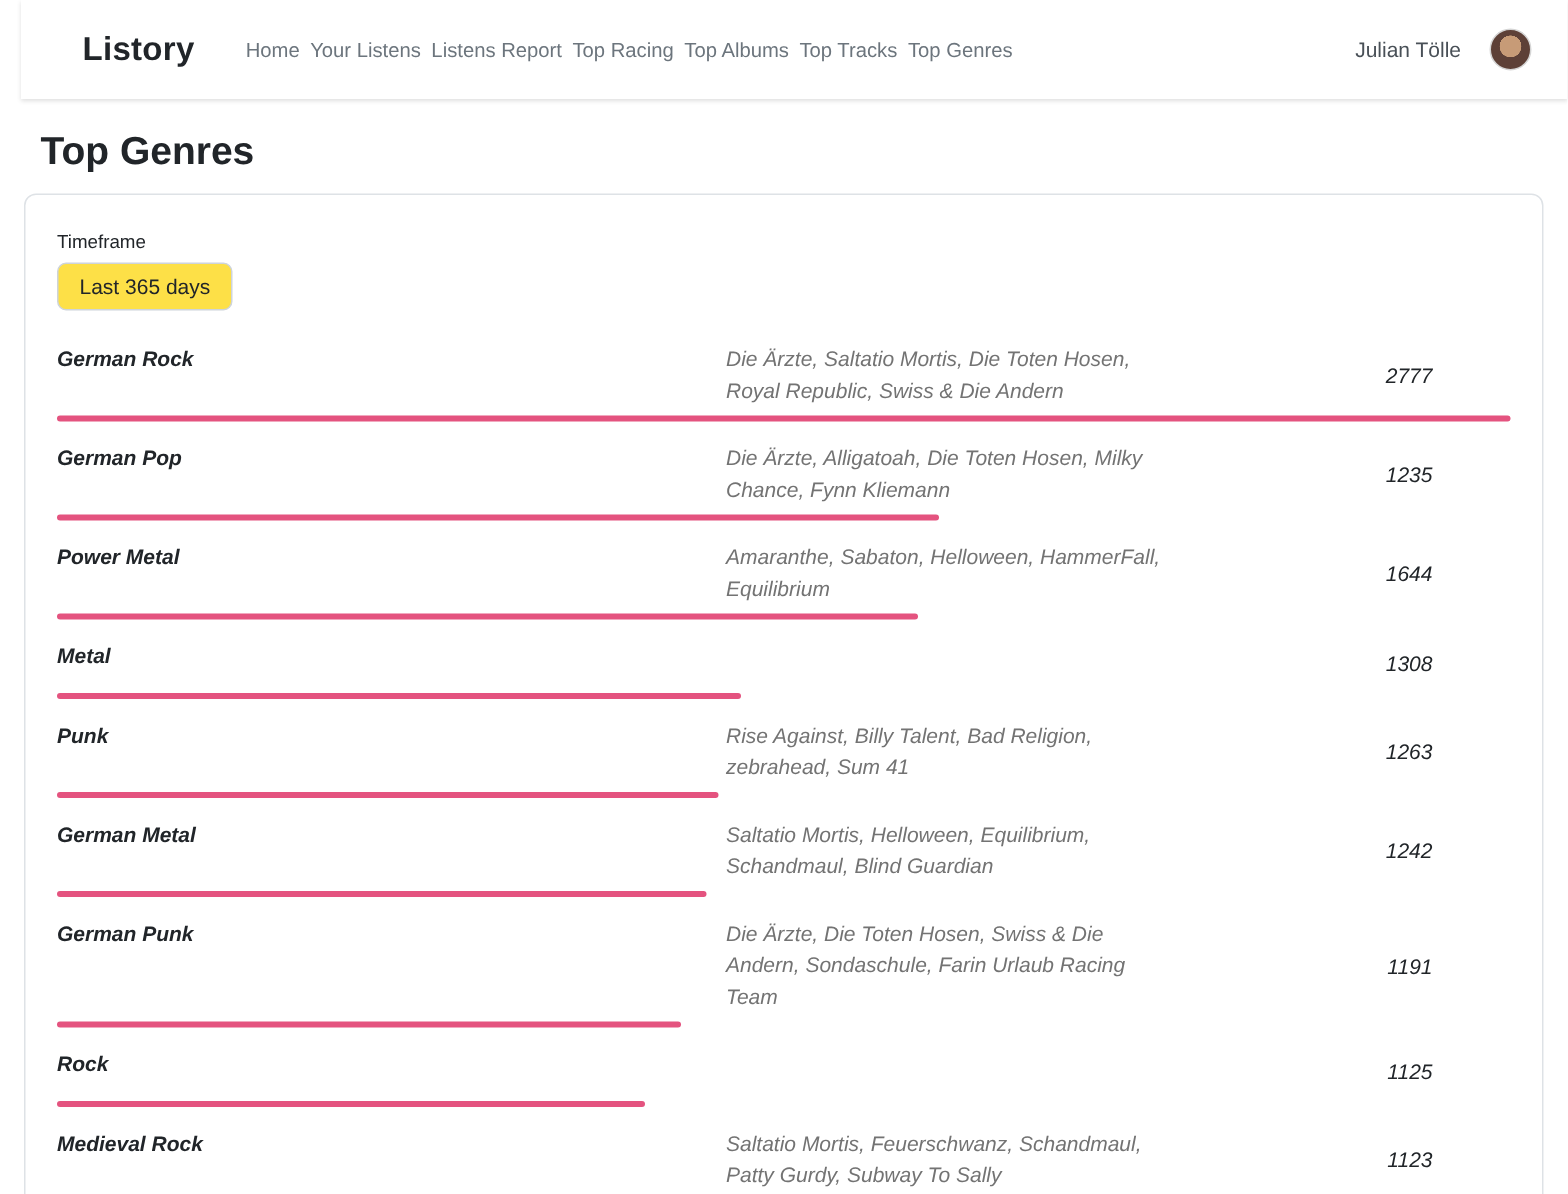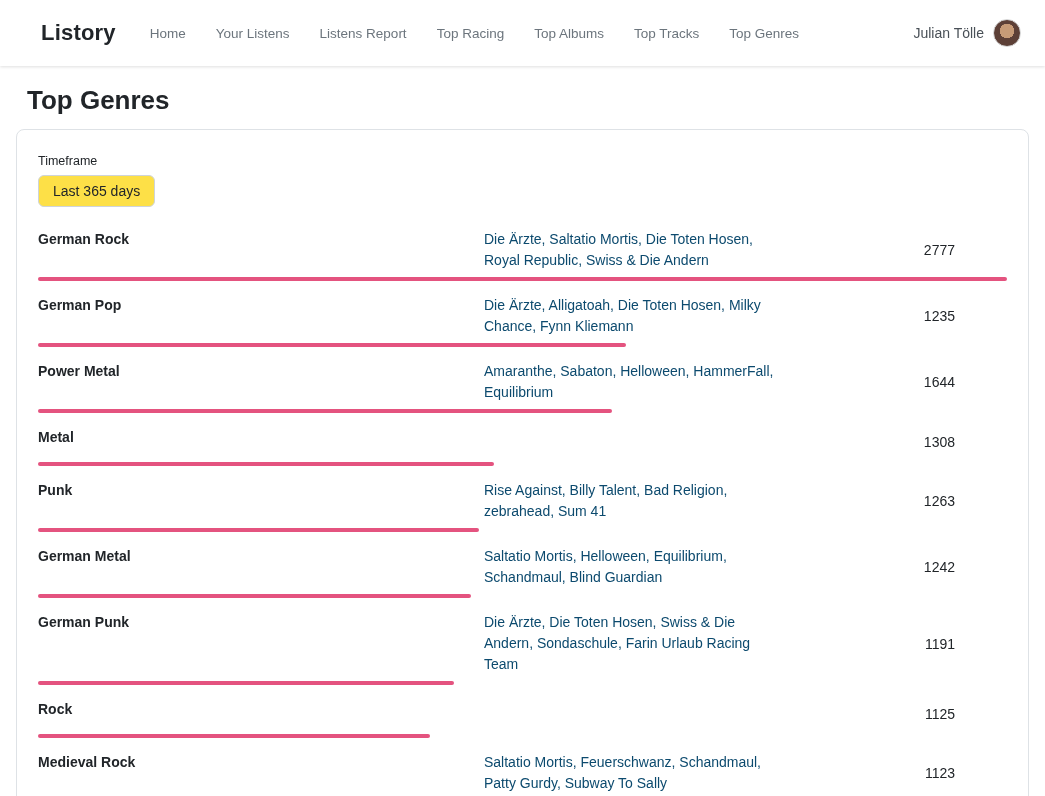"Listory" .navbar { margin-left: none -> 14px }
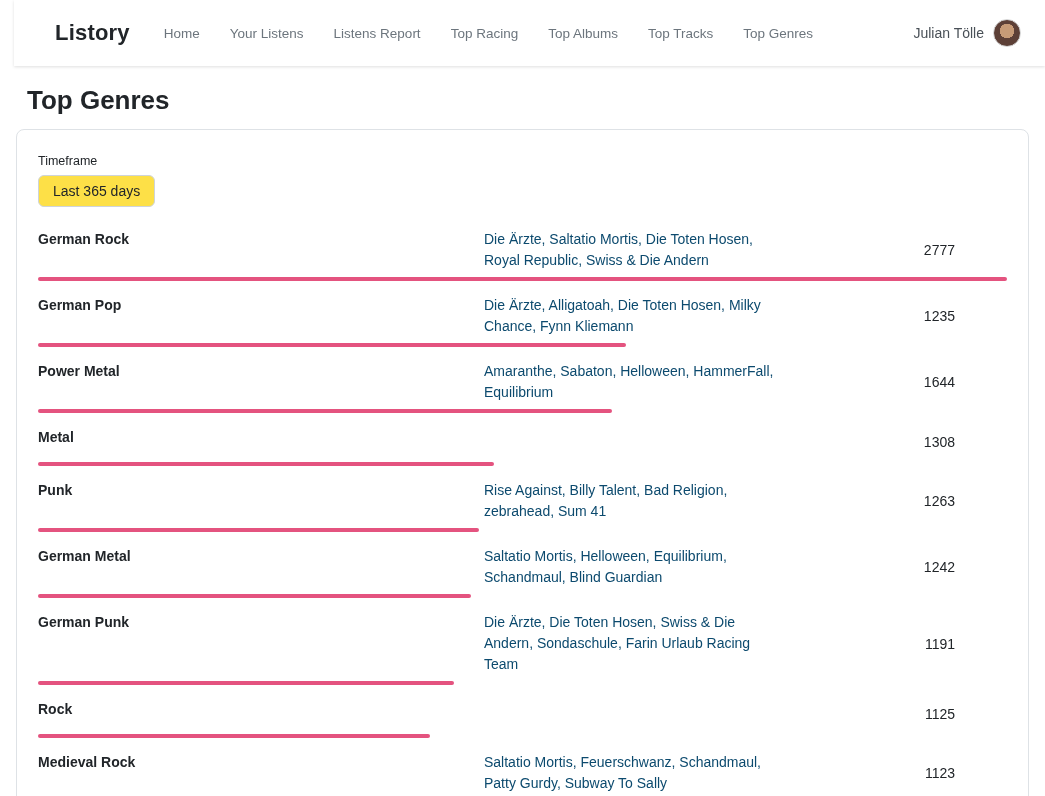"Home" .nav-links { gap: 30px -> 7px }
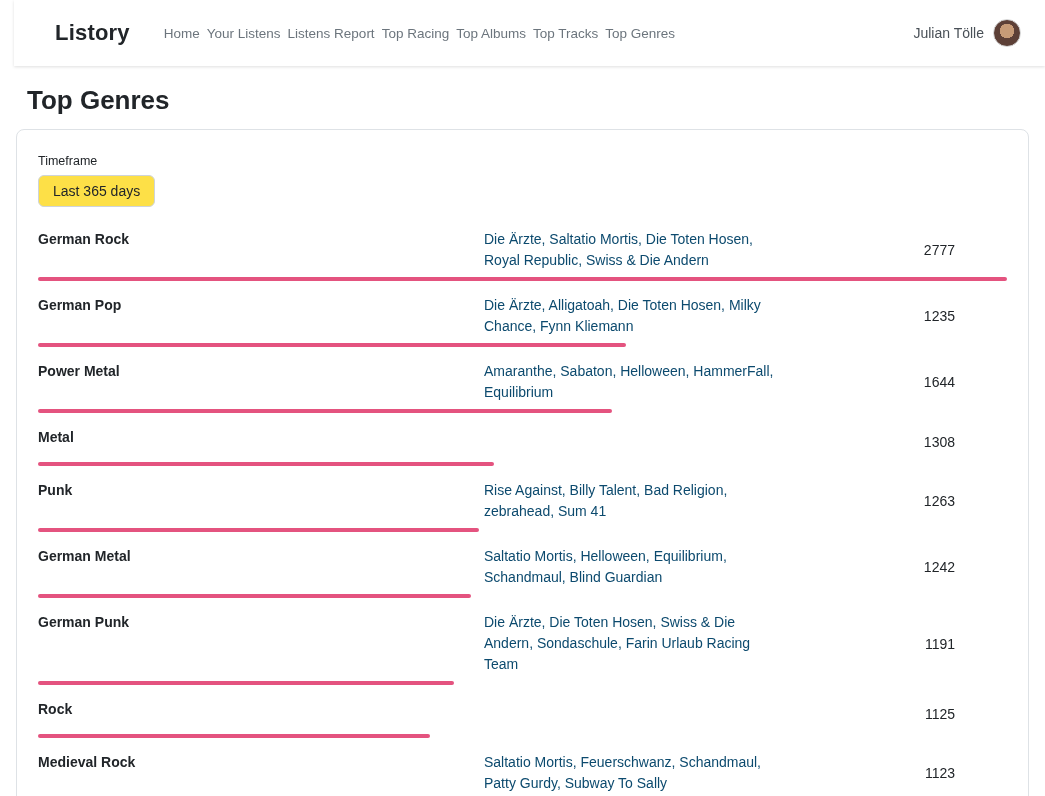"Julian Tölle" .nav-right { gap: 9px -> 19px }
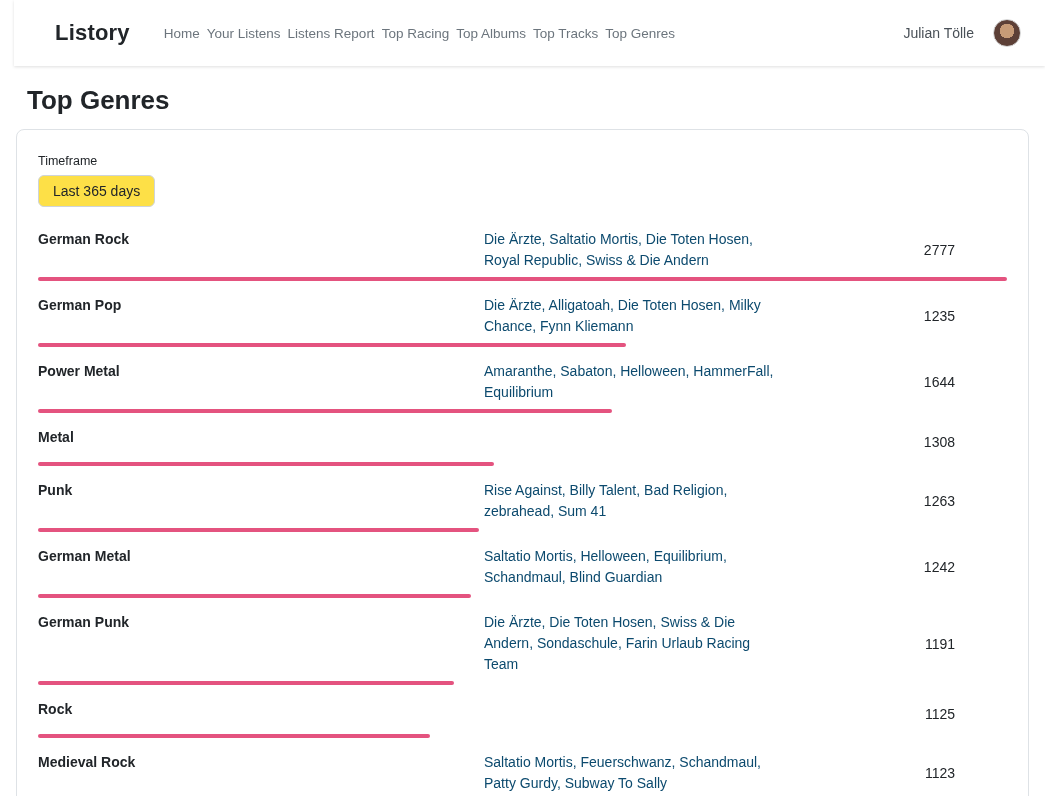"German Rock" .row { font-style: none -> italic }
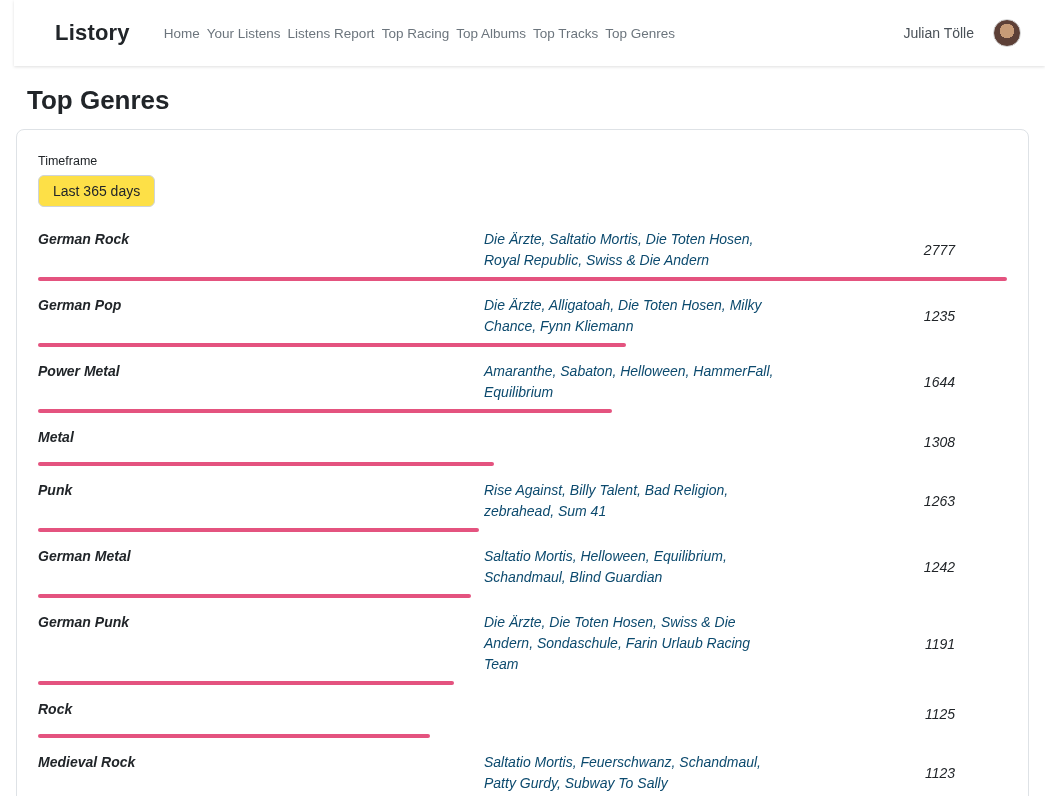"Die Ärzte, Saltatio Mortis, Die" .artists { color: #0c4a6e -> #737373 }
